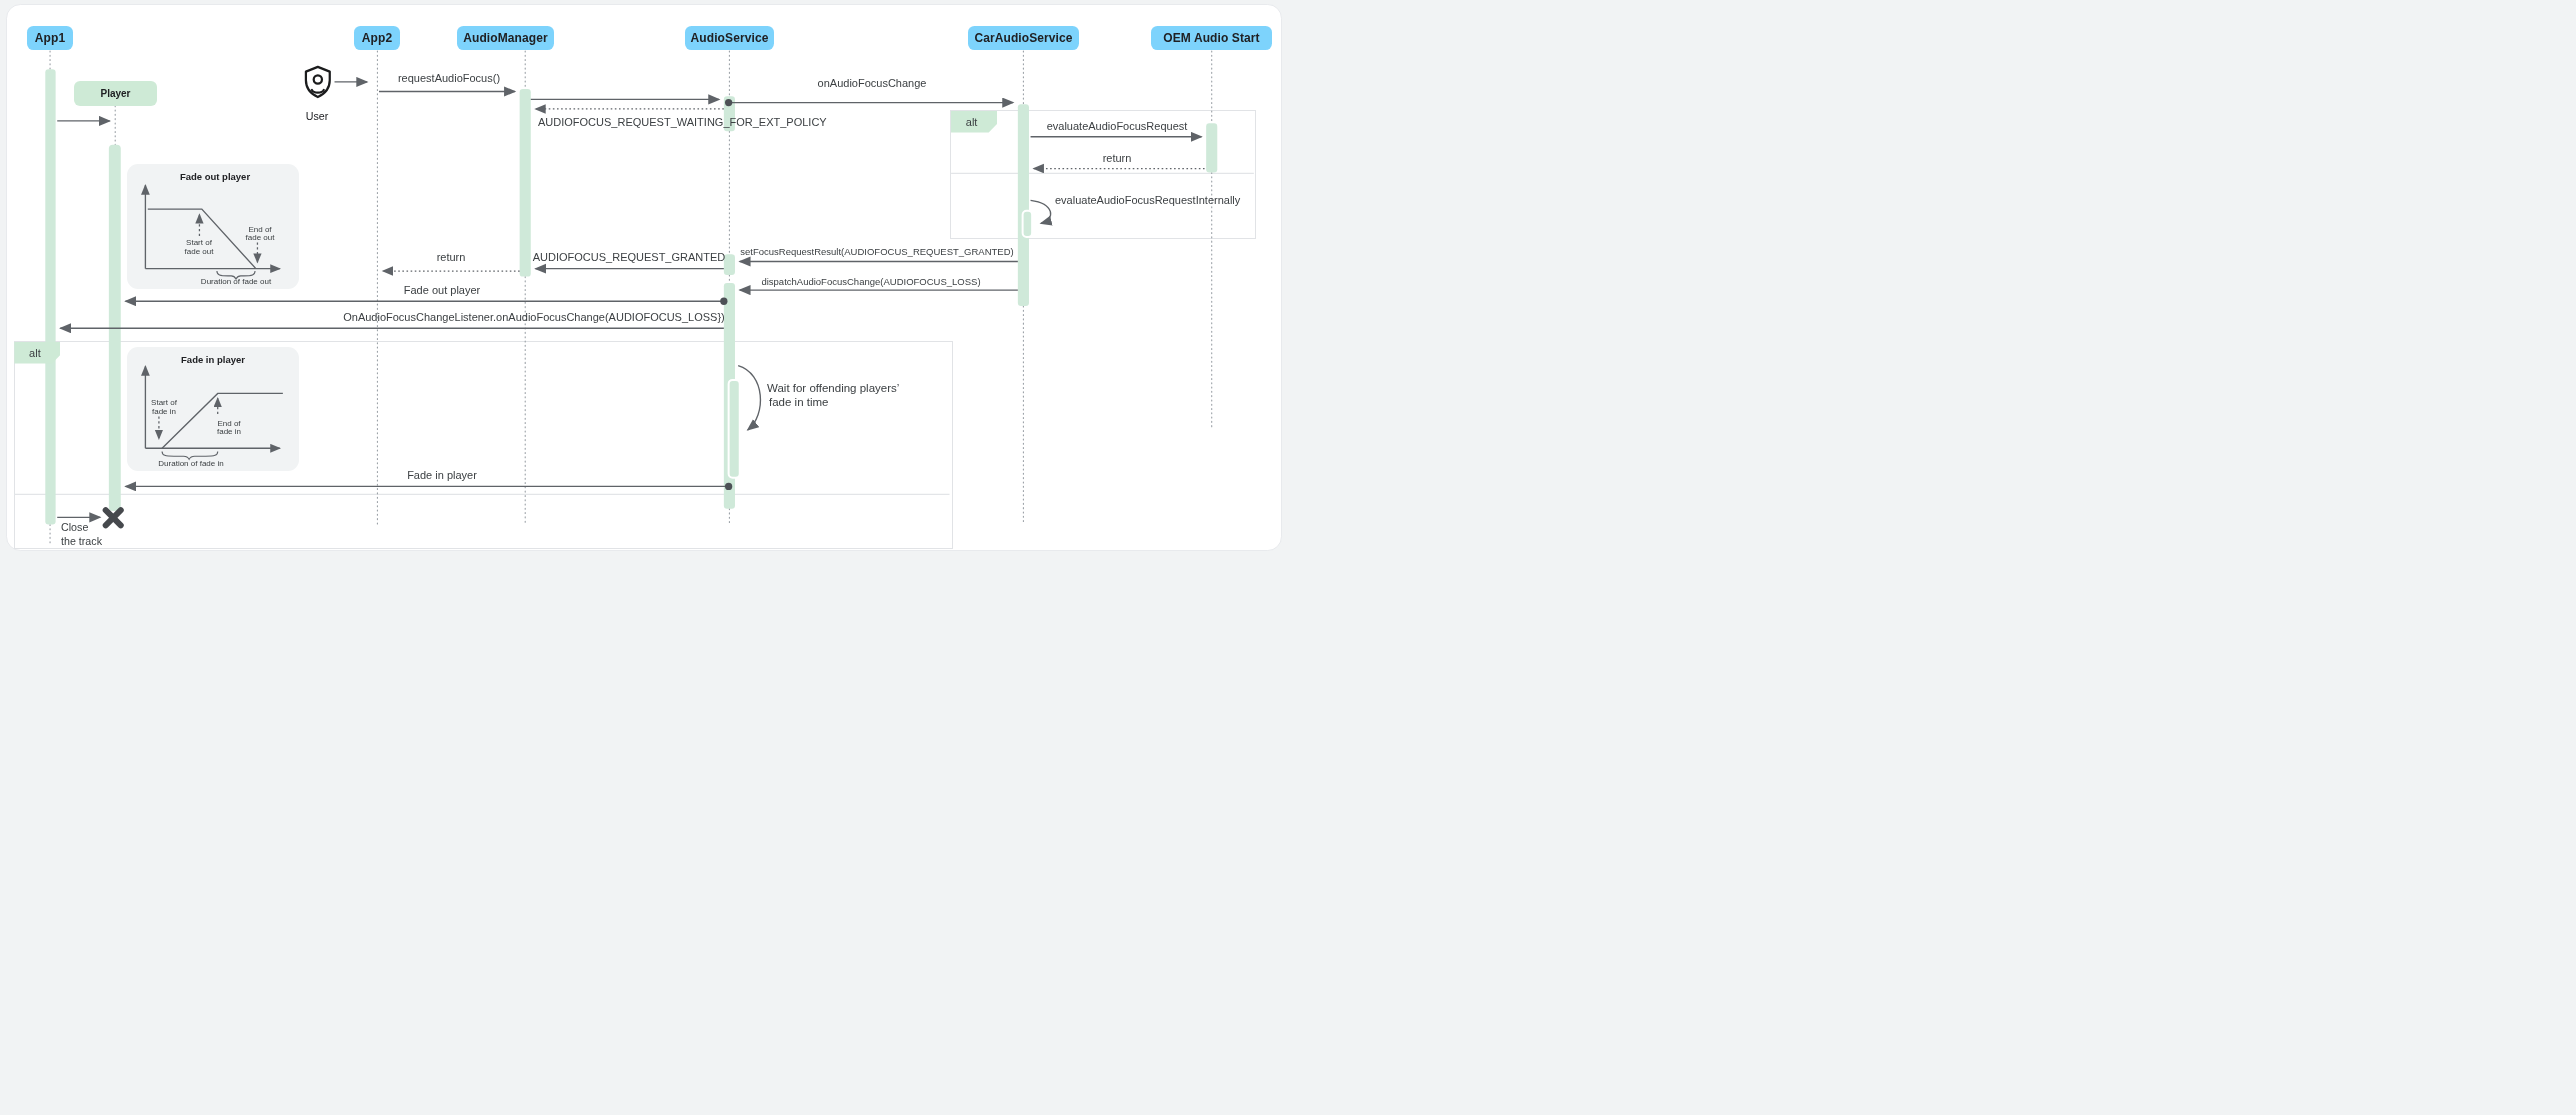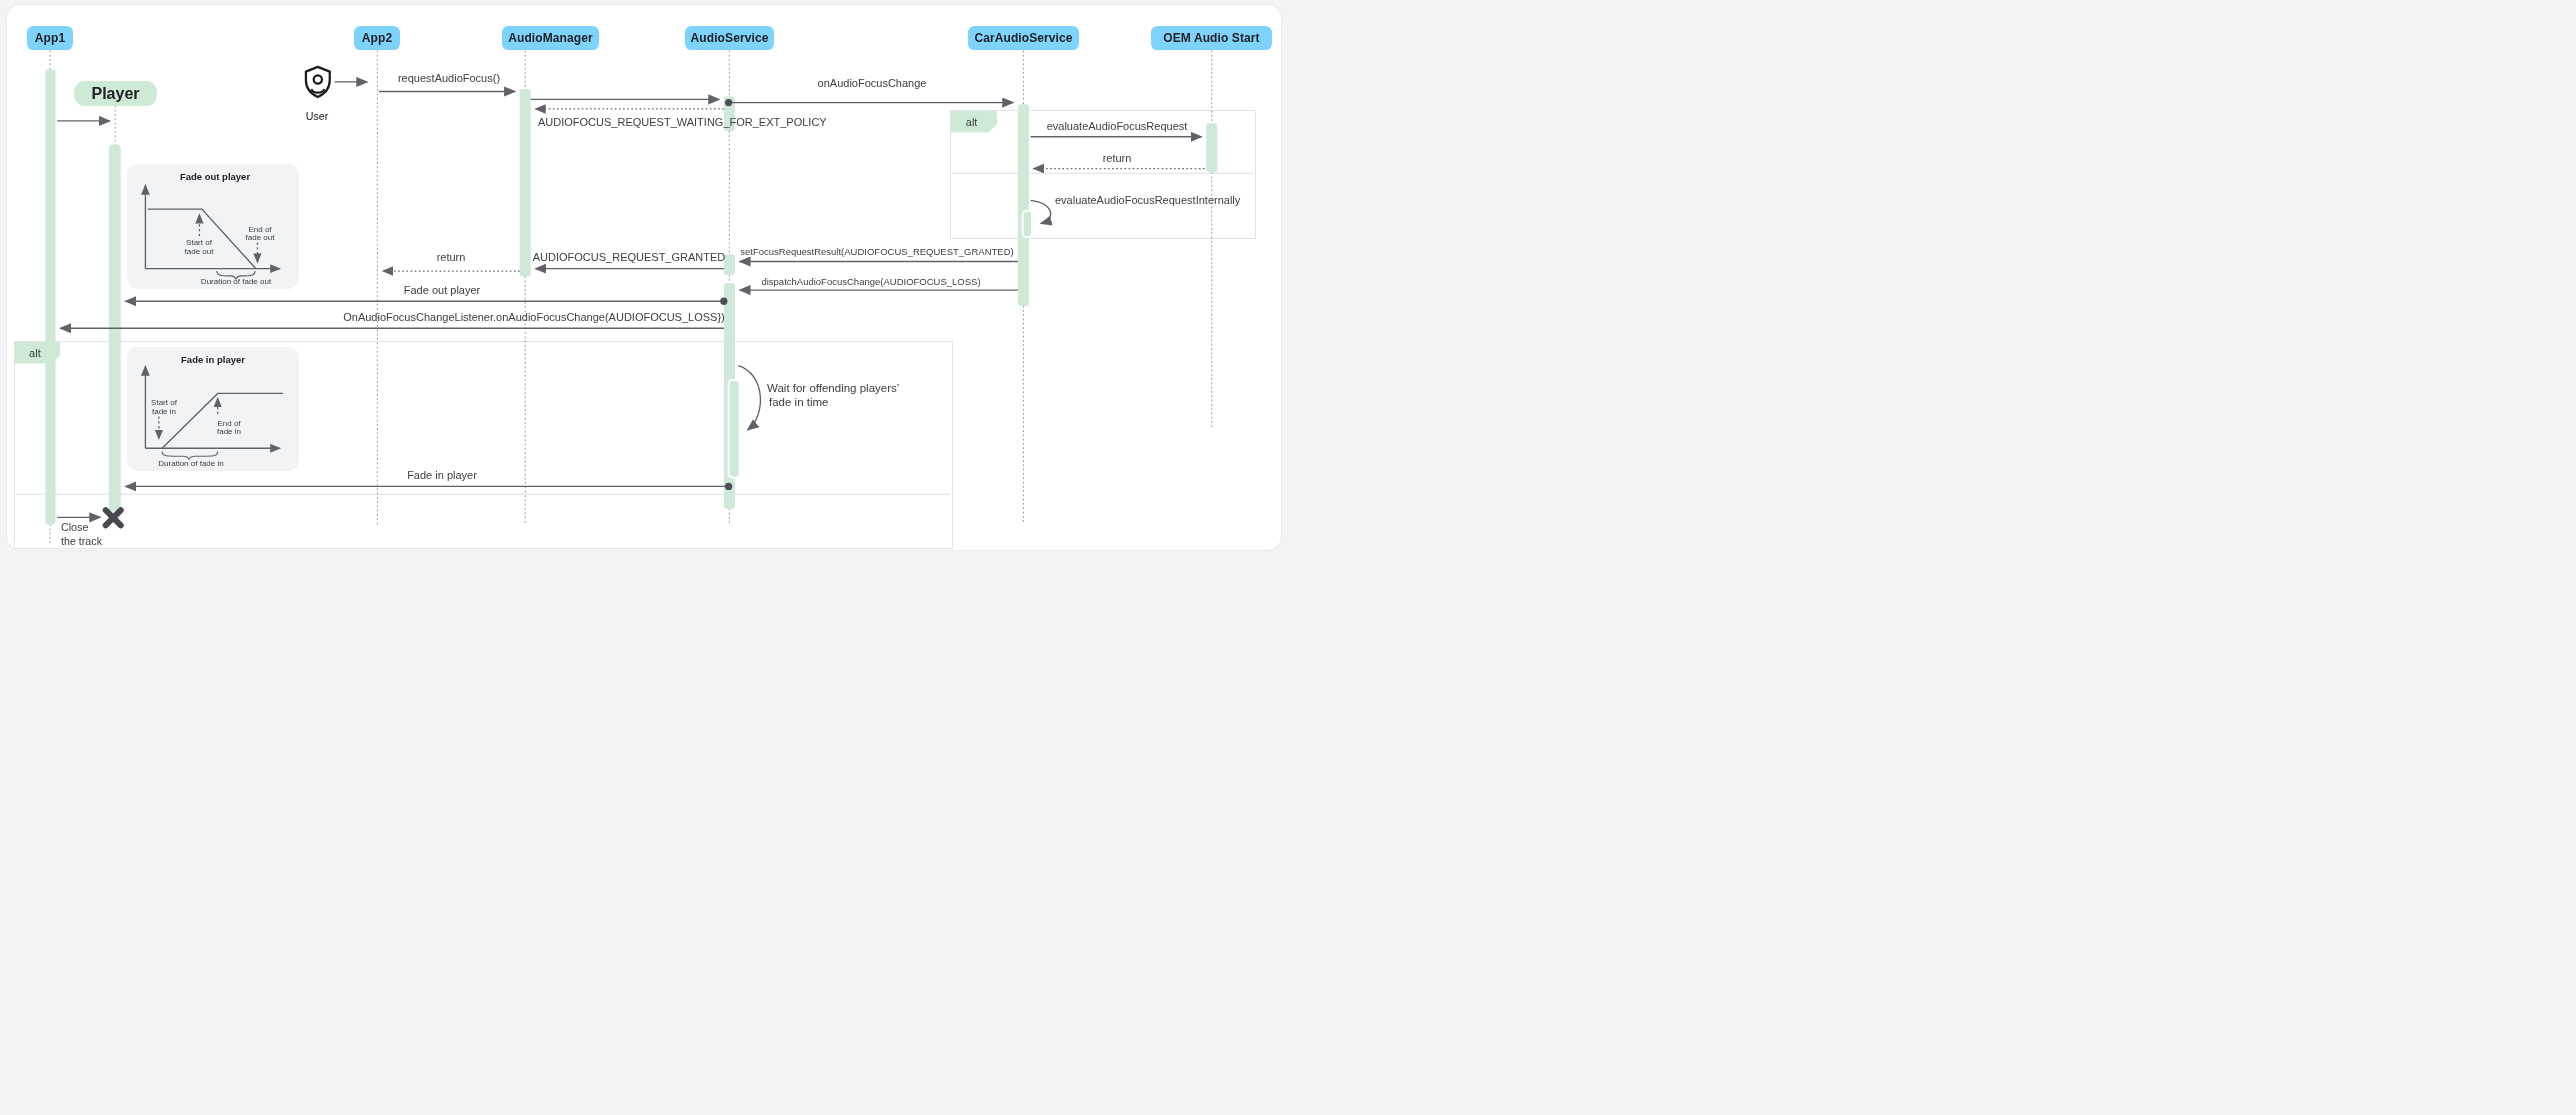"AudioManager" div.participant { left: 502px -> 457px }
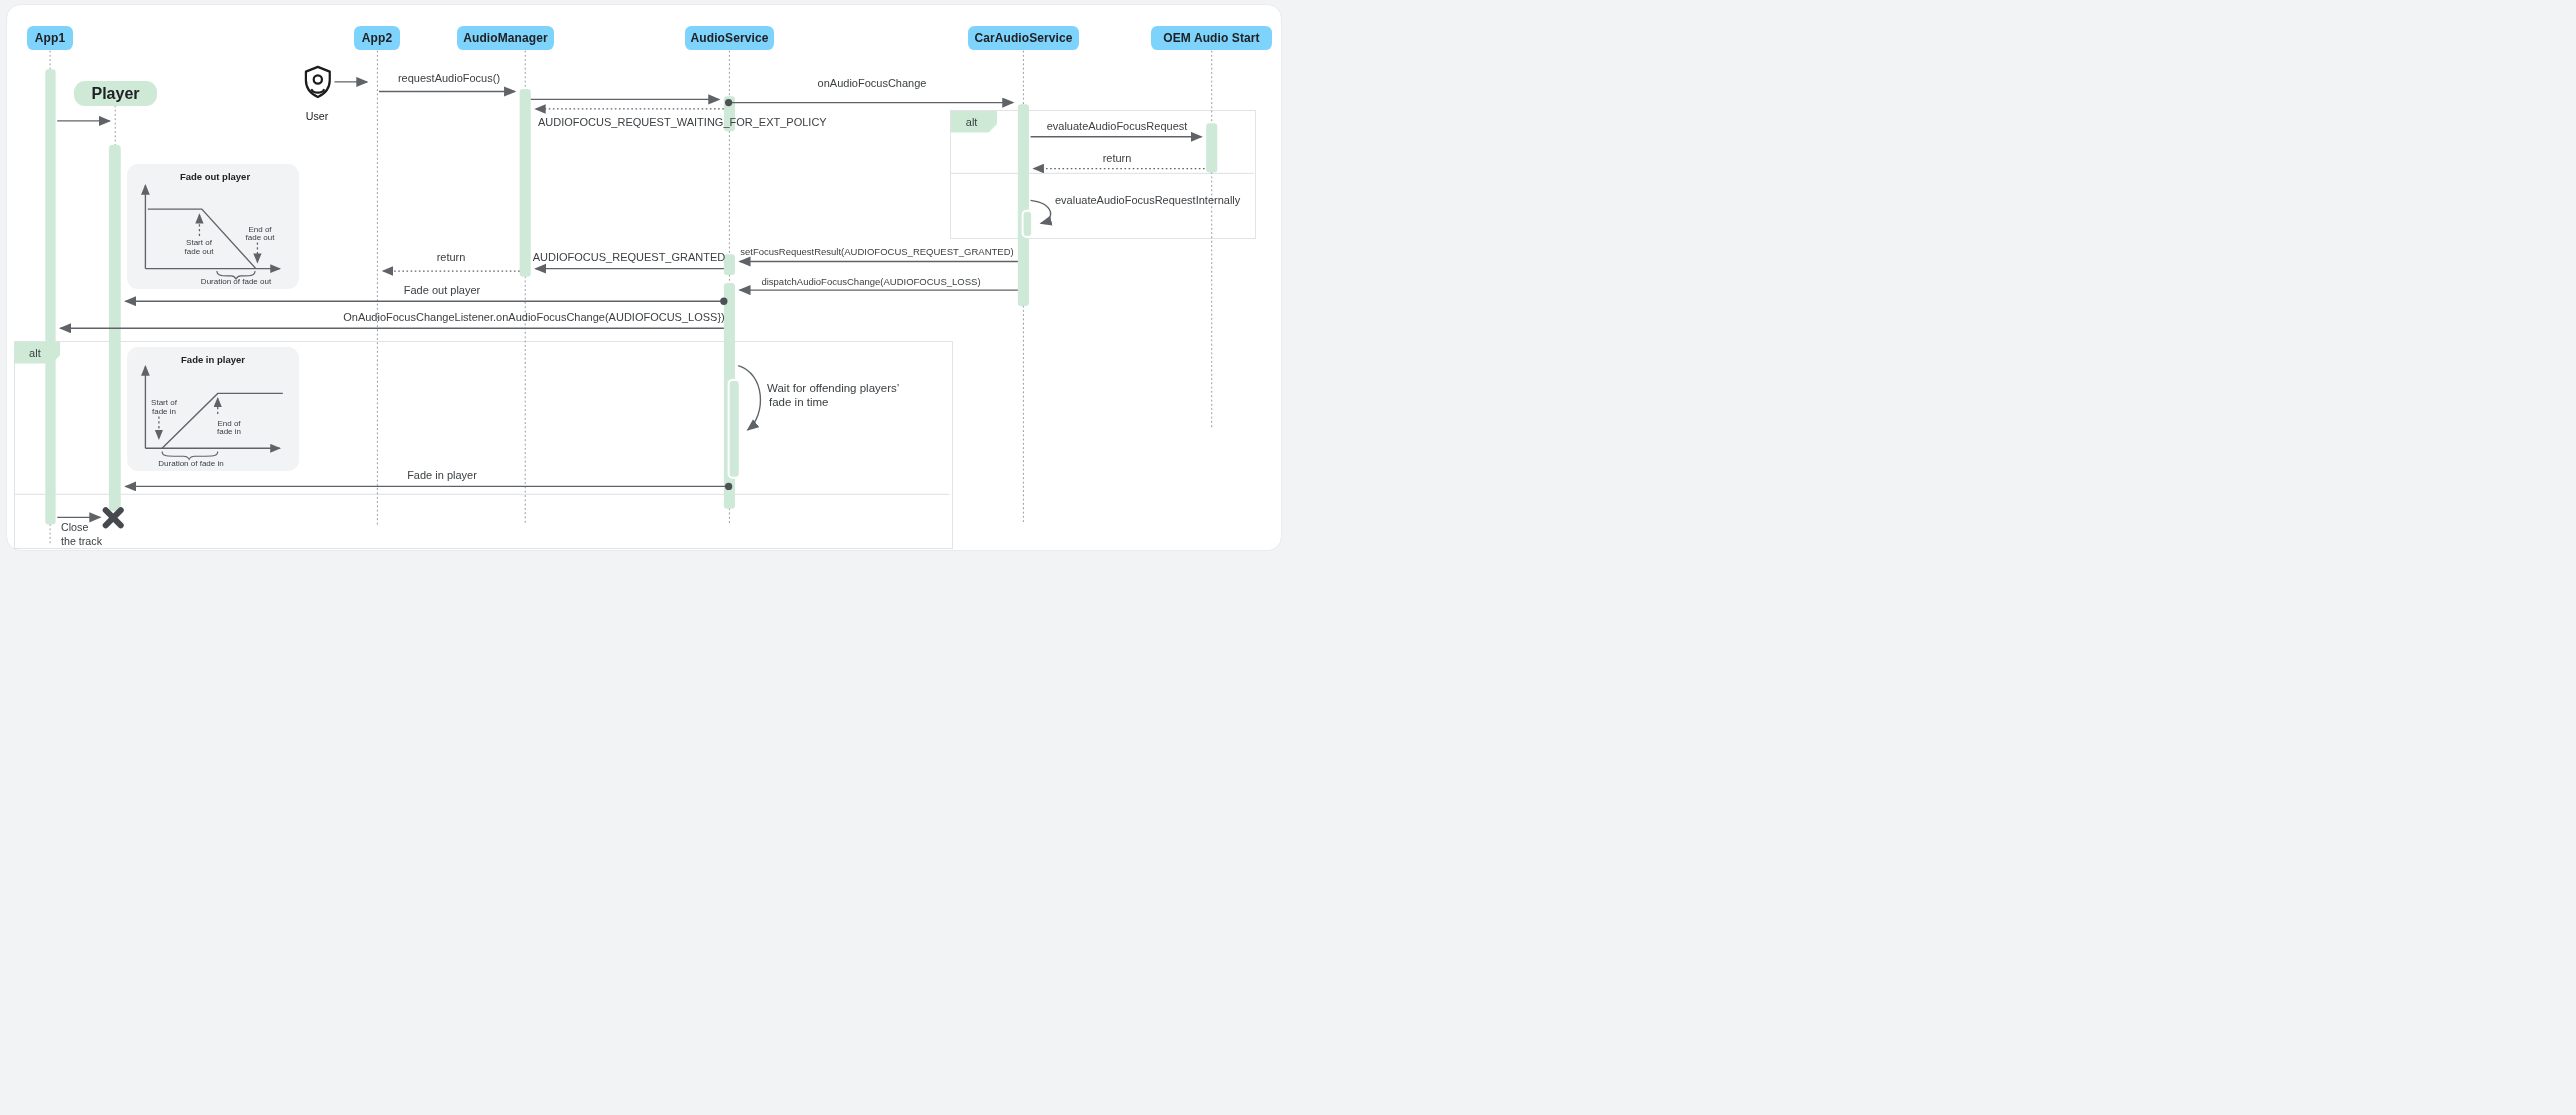"Player" .objbox { border-radius: 11px -> 6px; font-size: 16px -> 10px }
